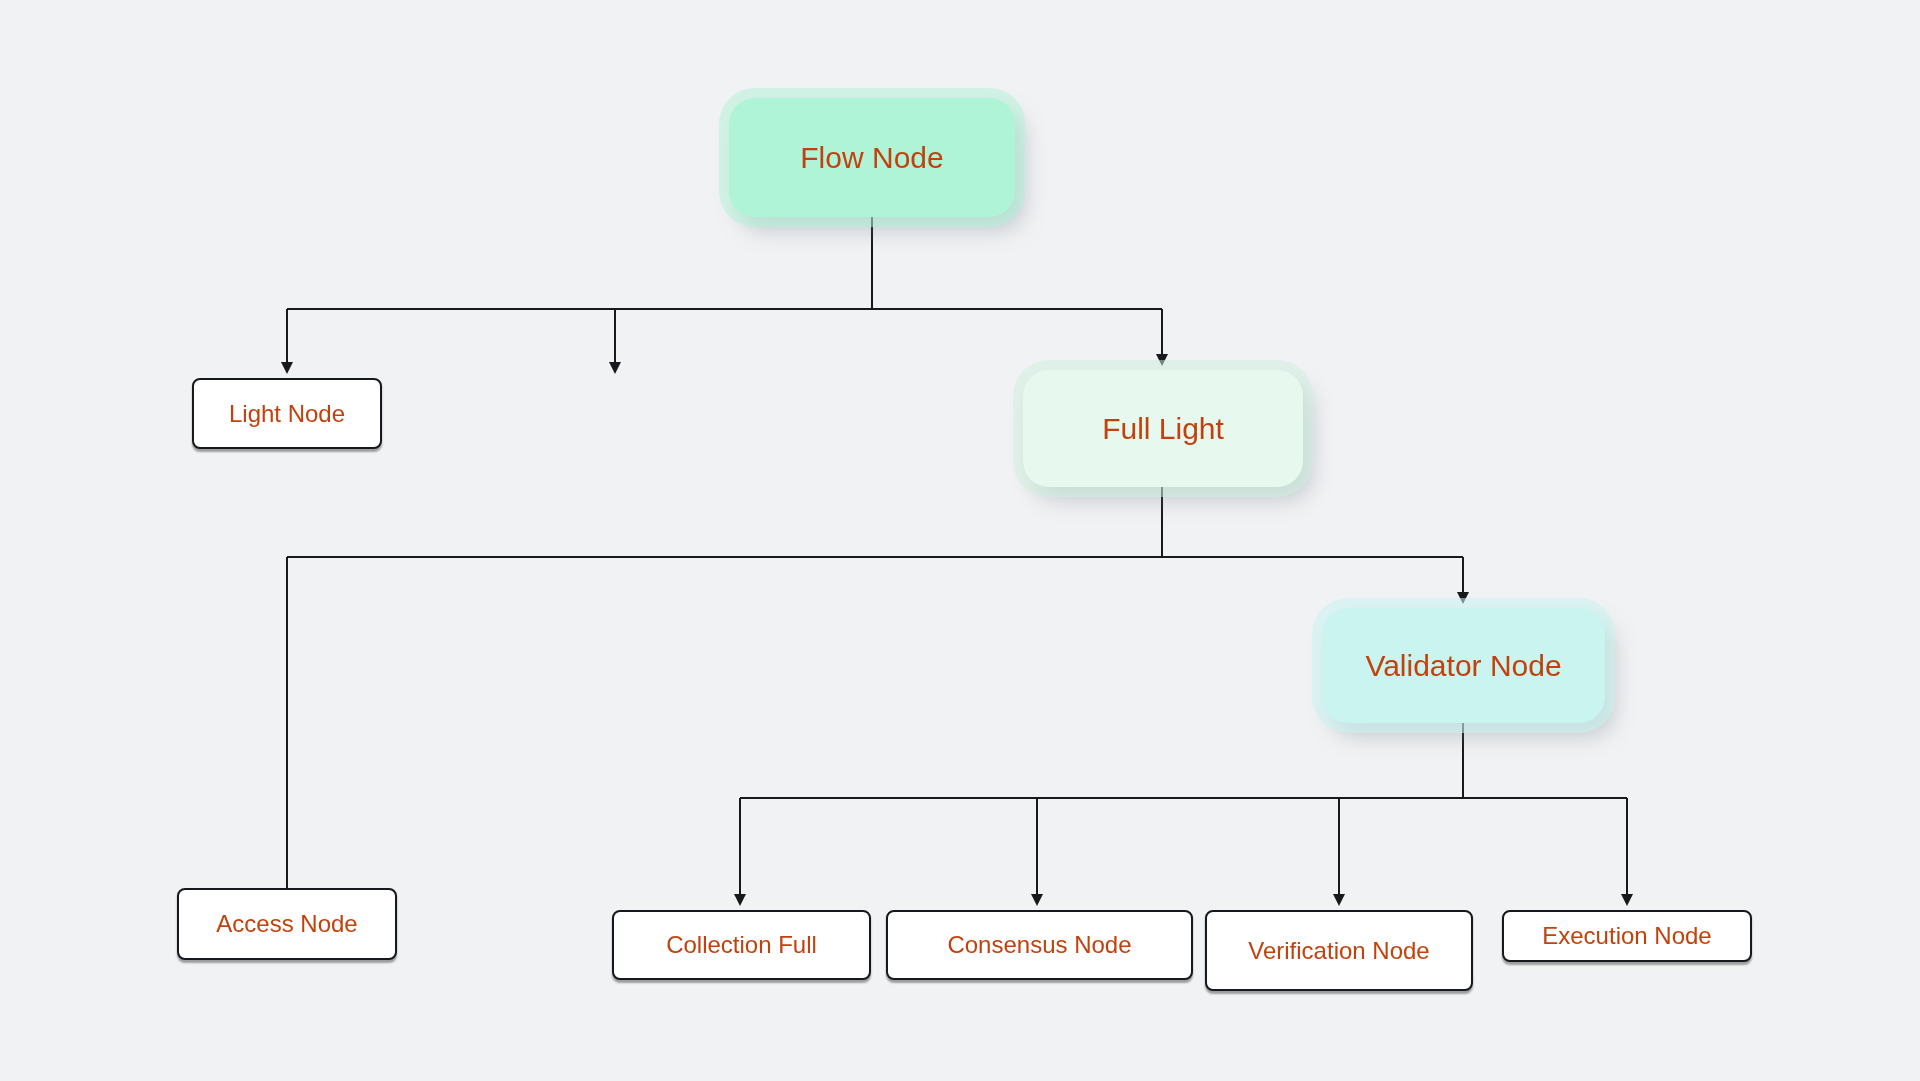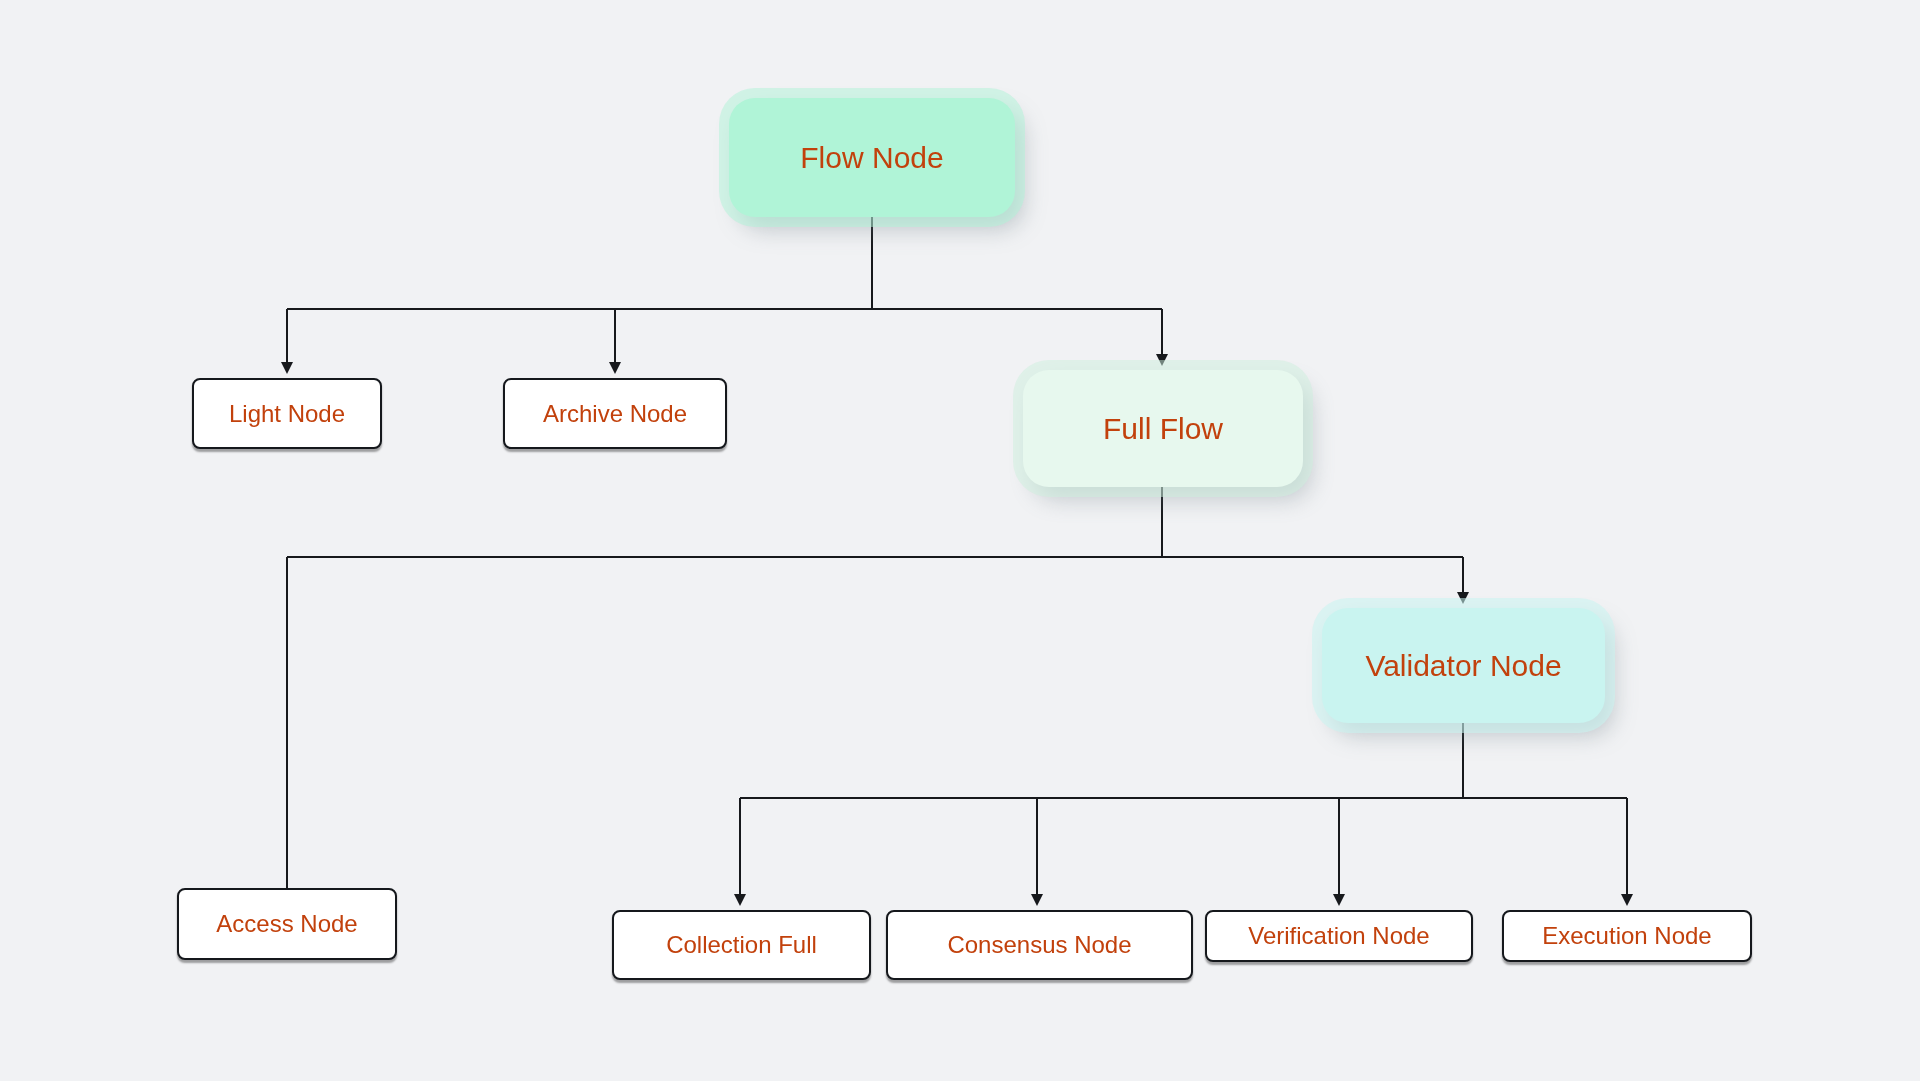"Archive Node" div.node { html: <div> <span>Archive Node</span> </div> -> none }
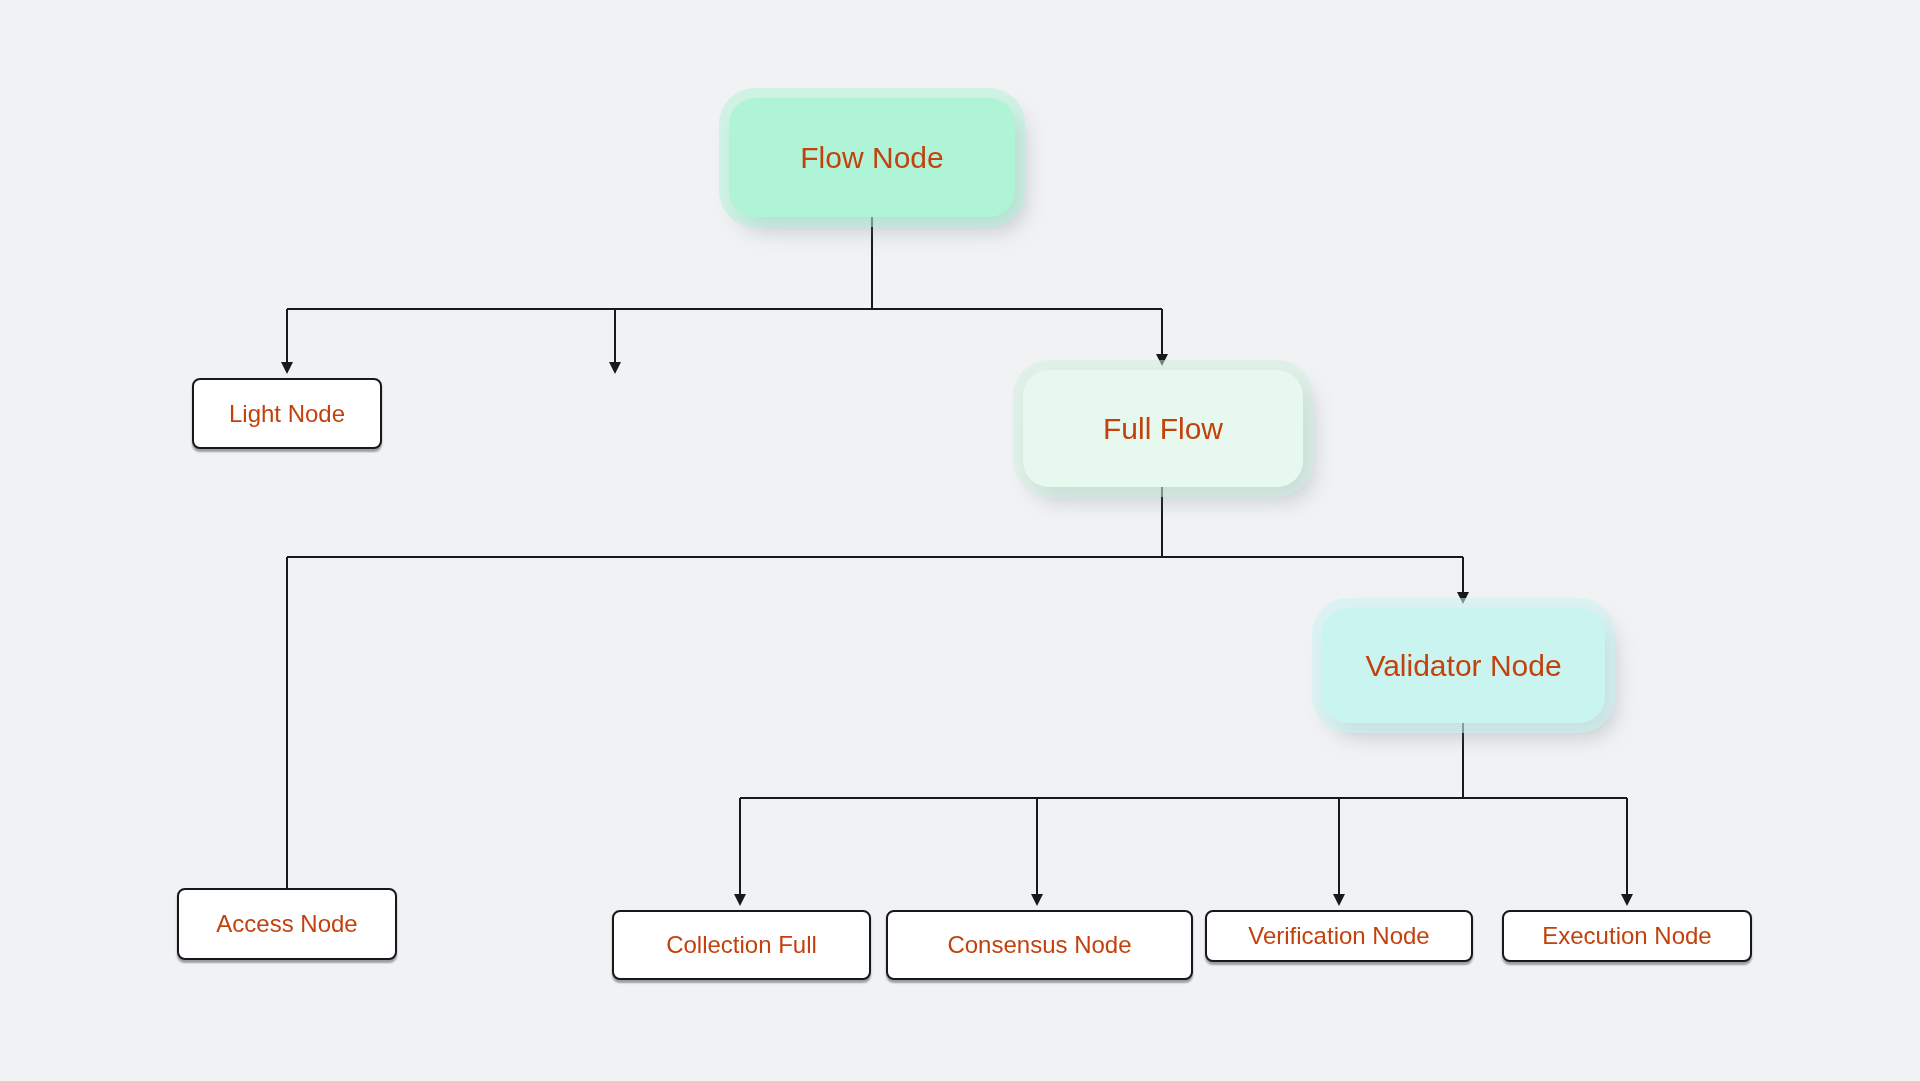"Full Flow" span.label { text: Flow -> Light }
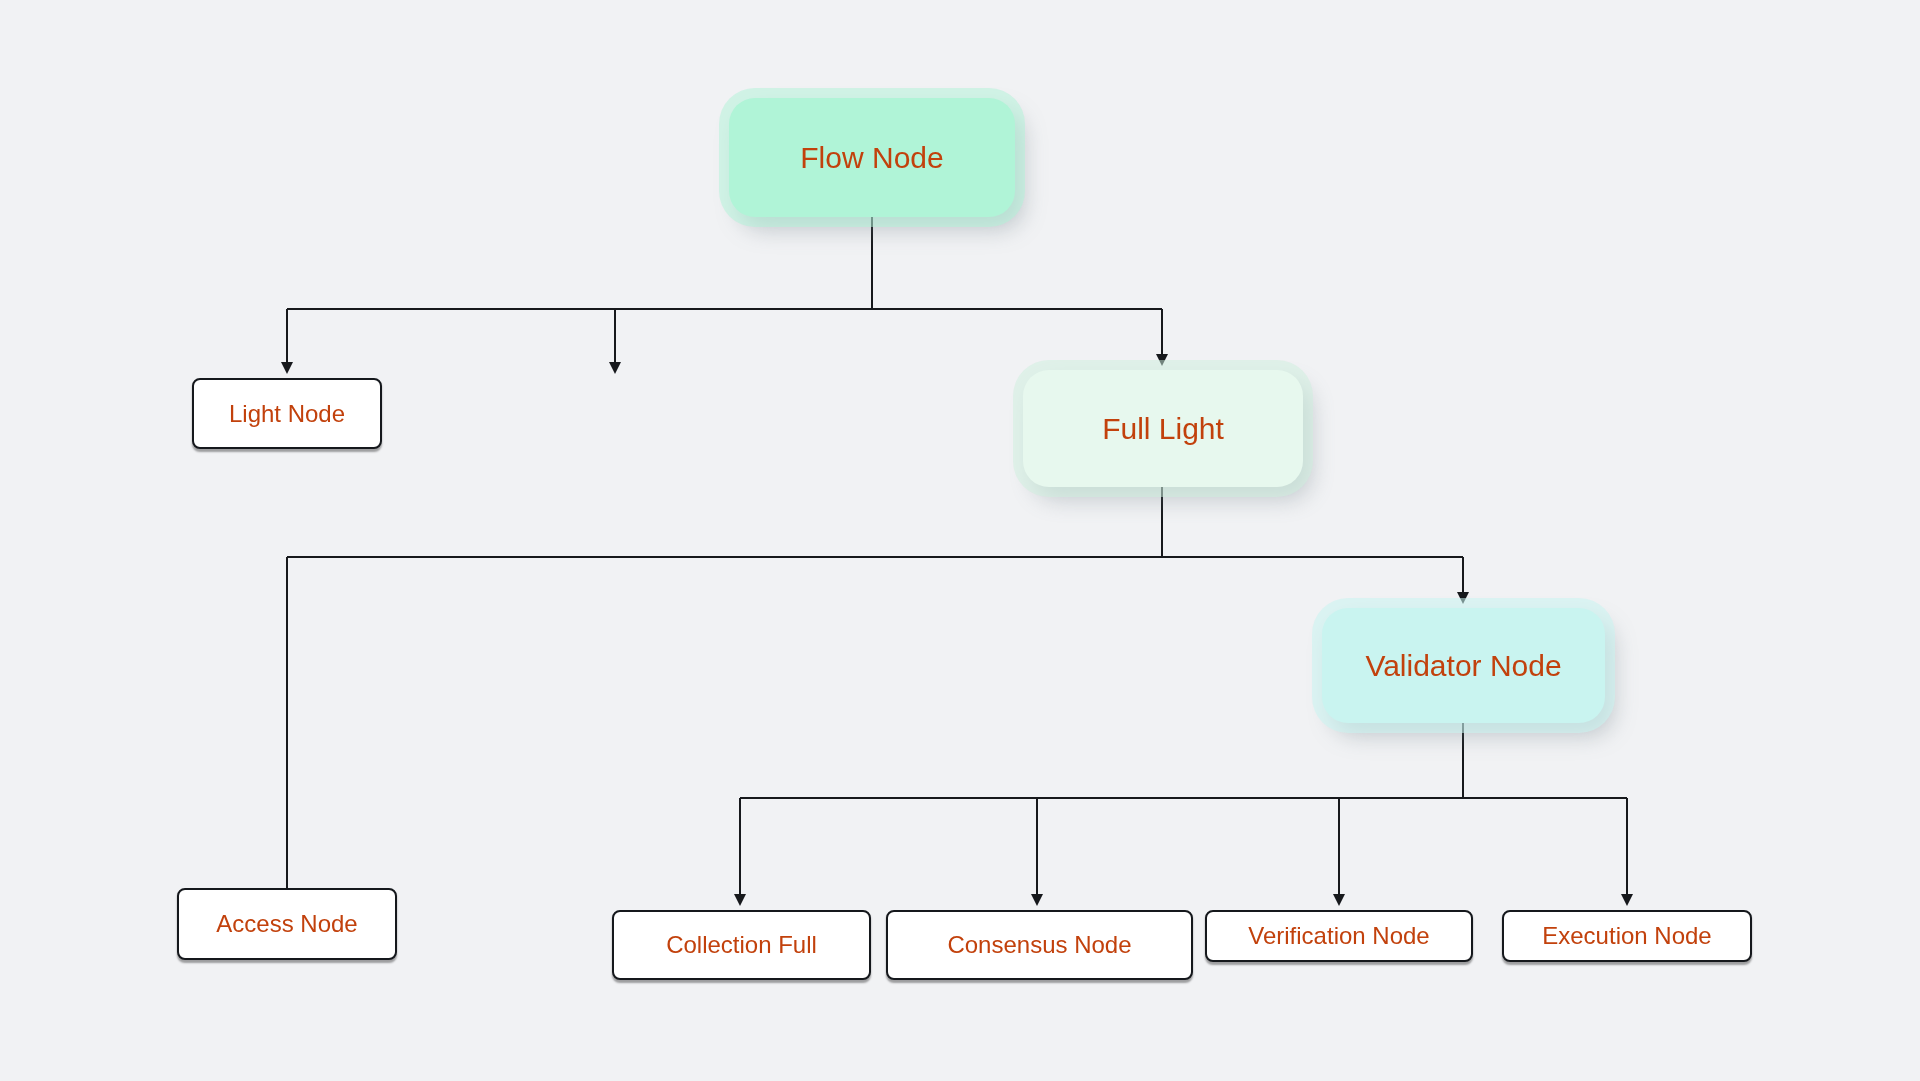"Verification Node" #node-verification { height: 52px -> 81px }
